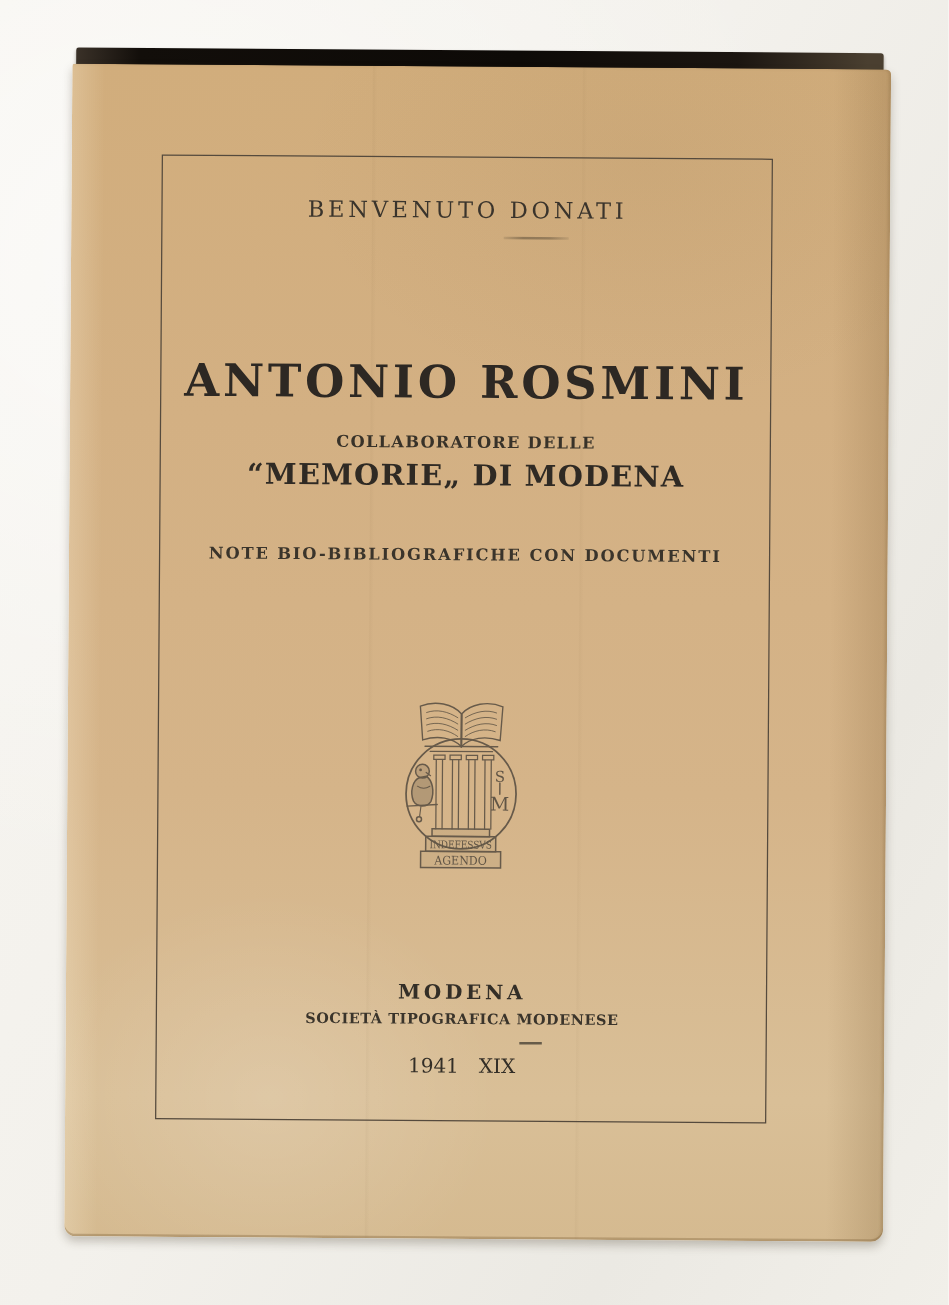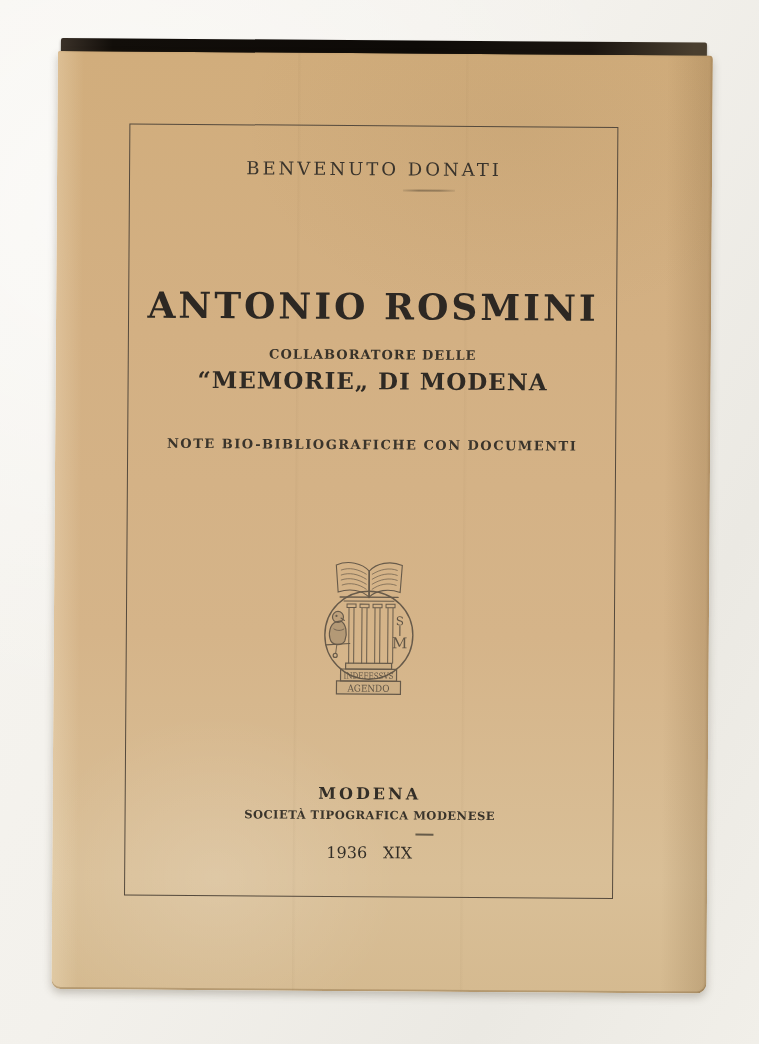"1936" span { text: 1936 -> 1941 }
